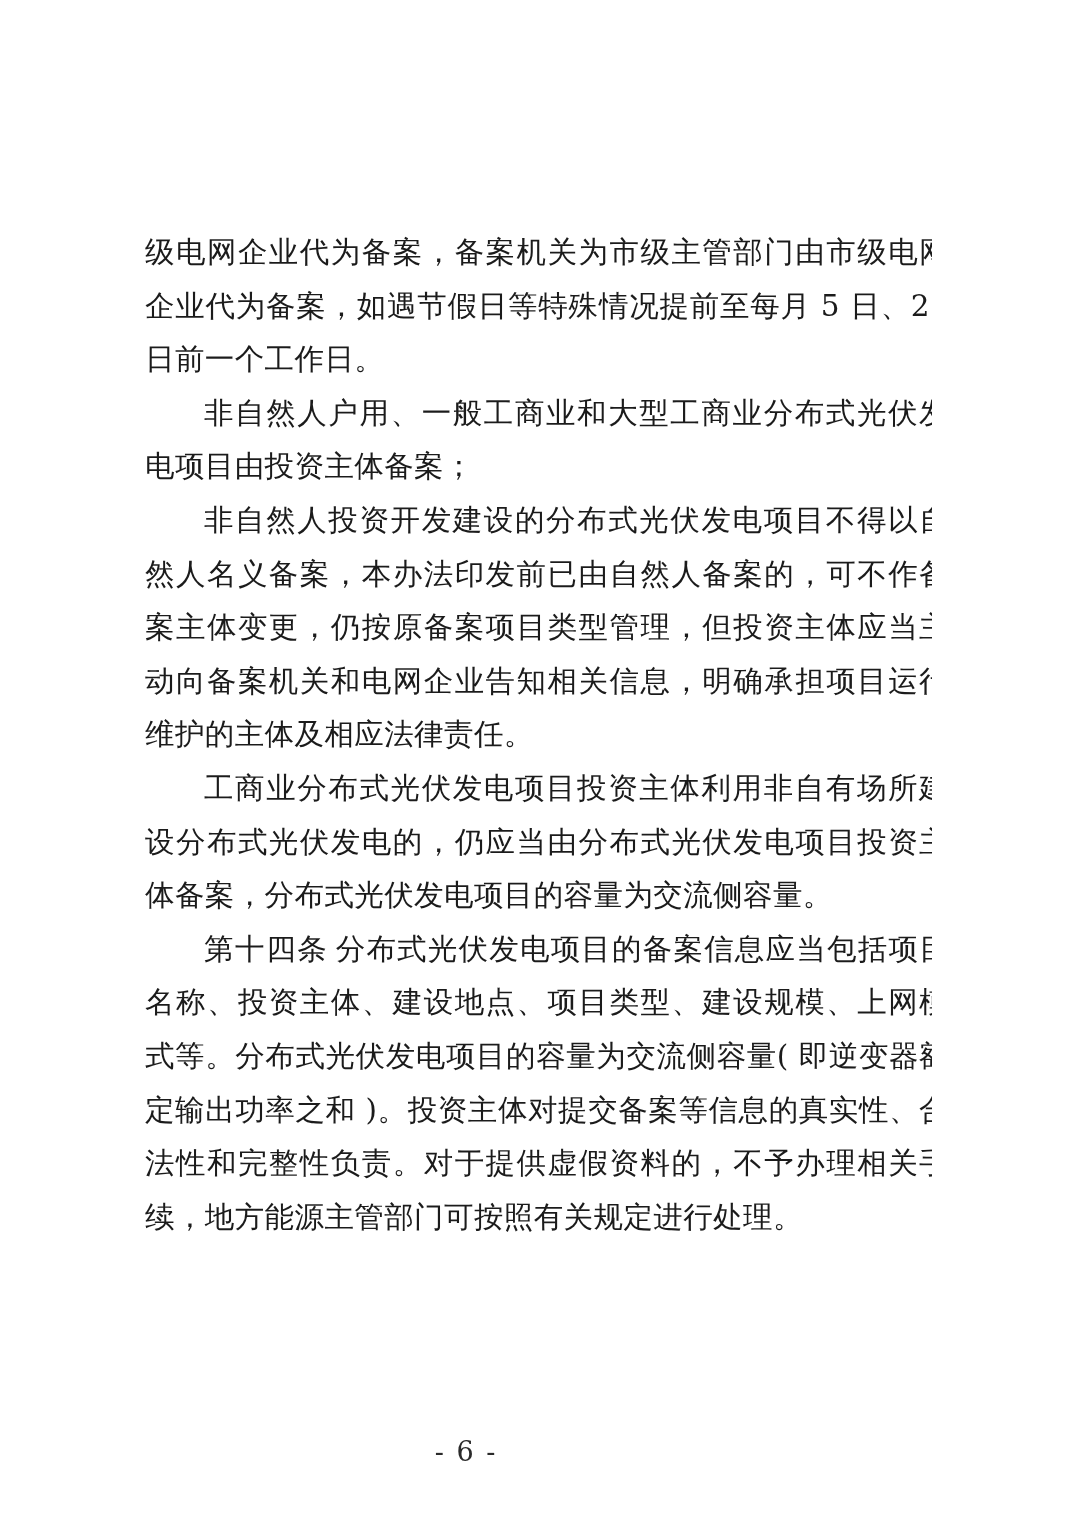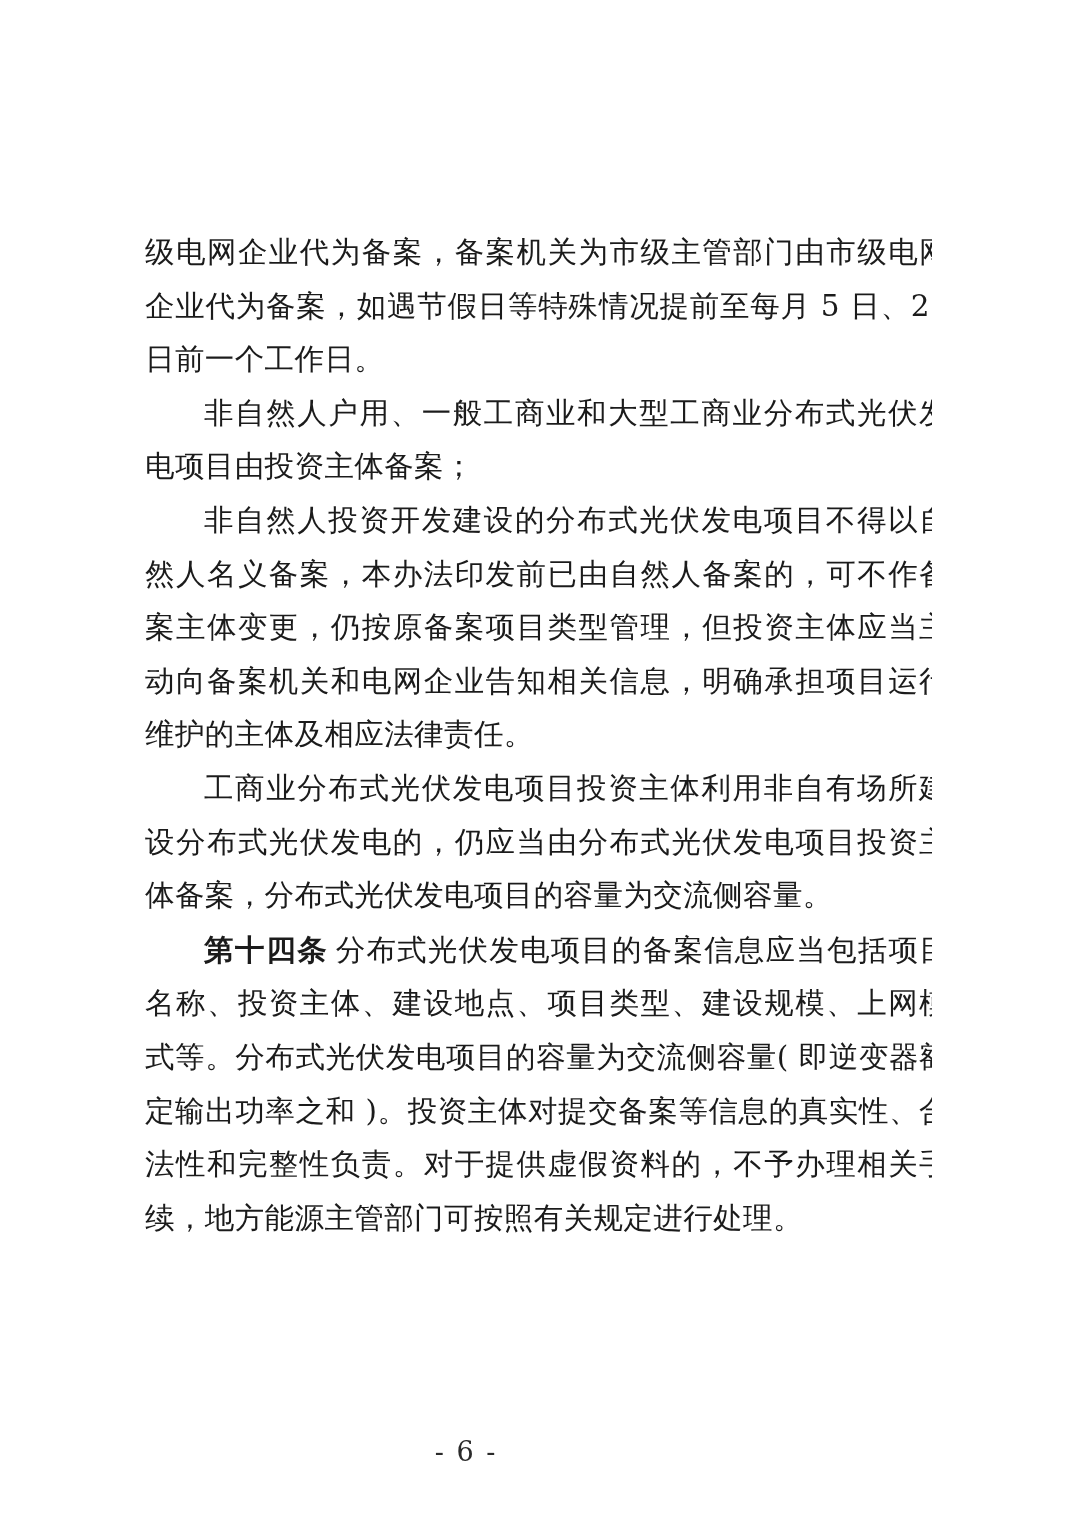"第十四条" .article-label { font-weight: 700 -> 400 }
